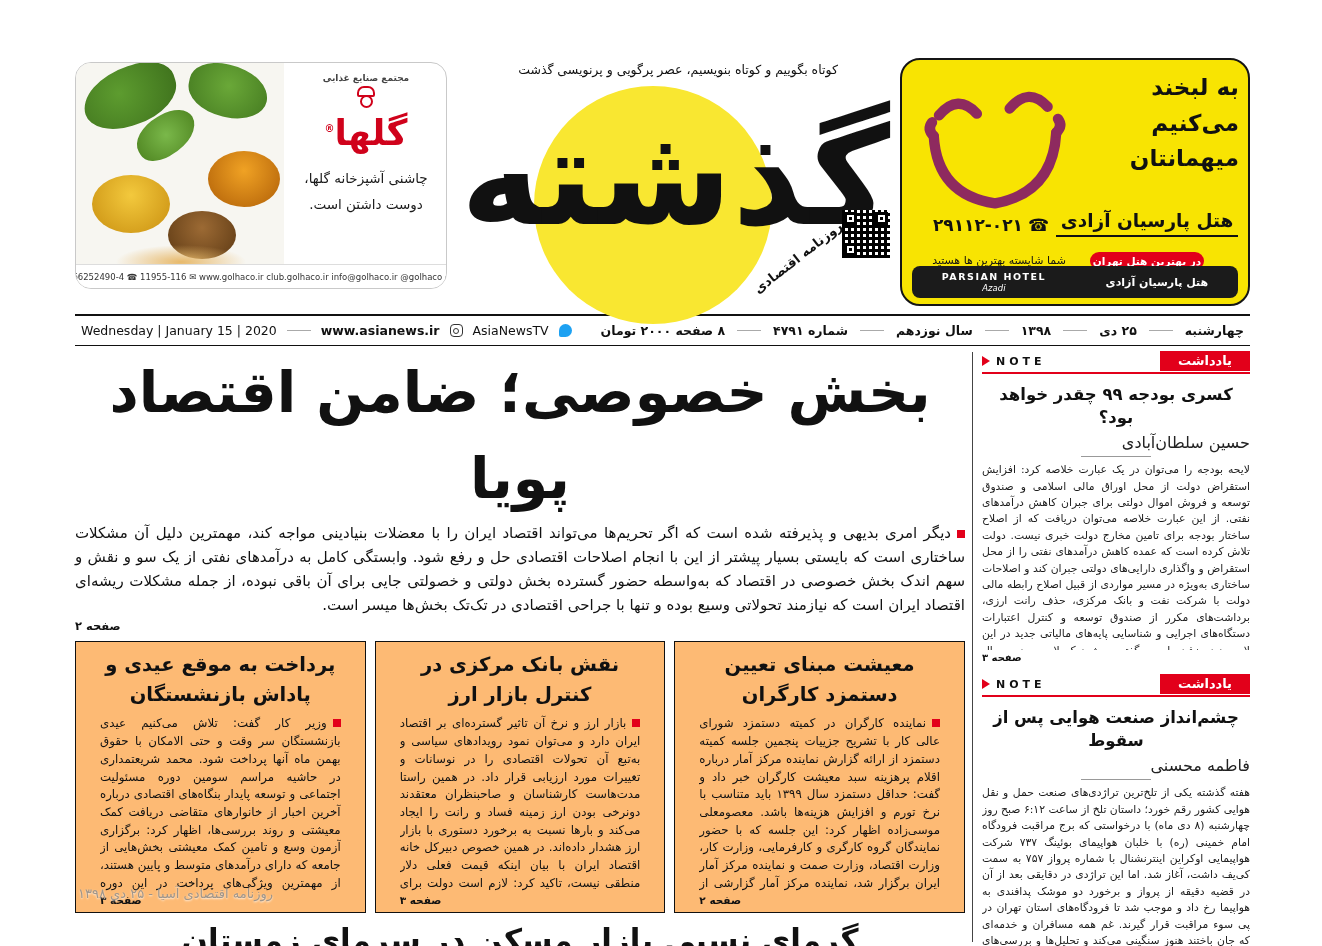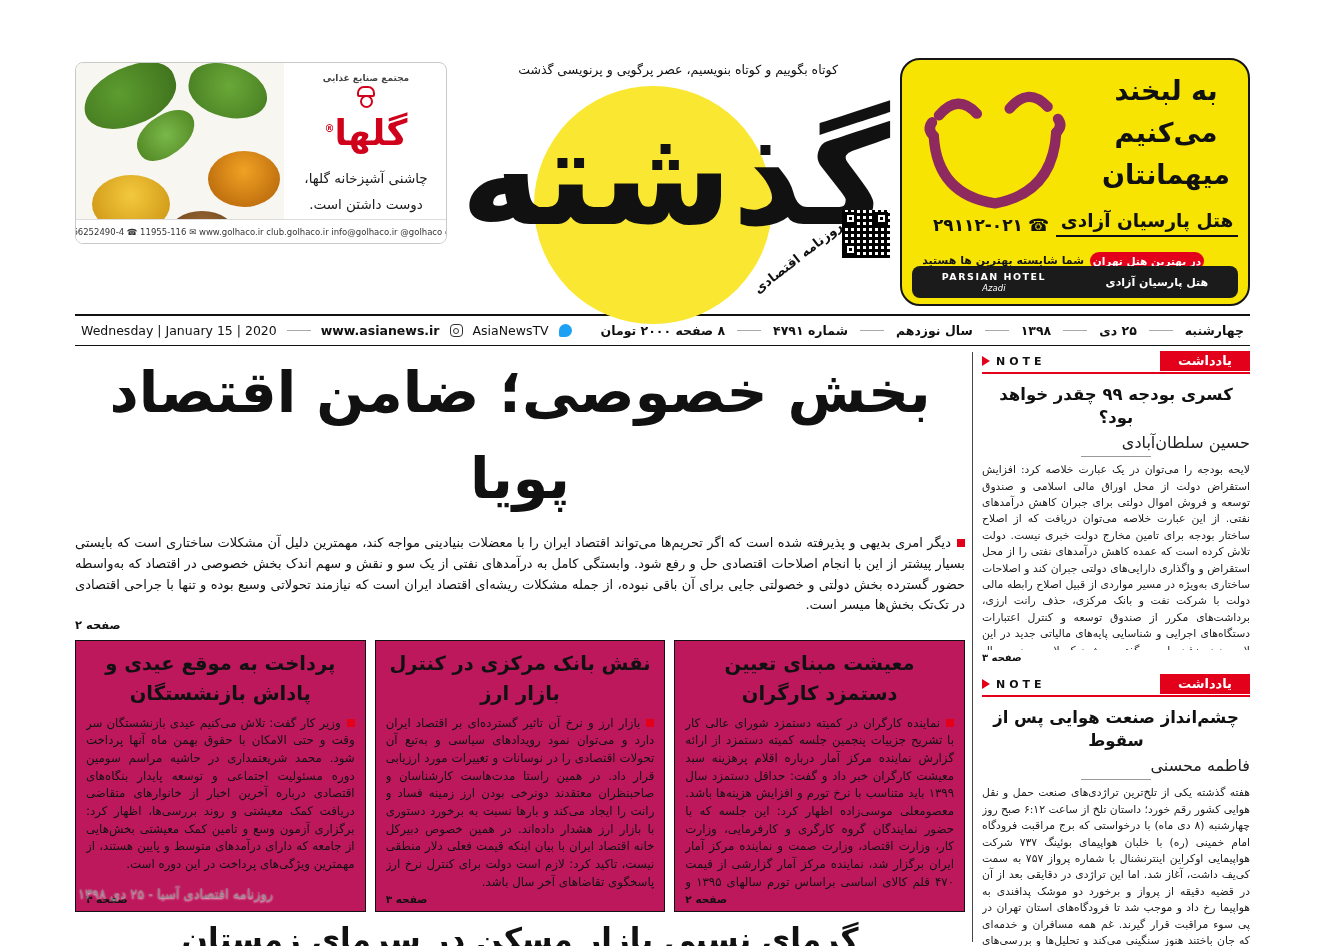"مجتمع صنایع غذایی" .golha { border-radius: 8px -> 16px; height: 182px -> 227px }
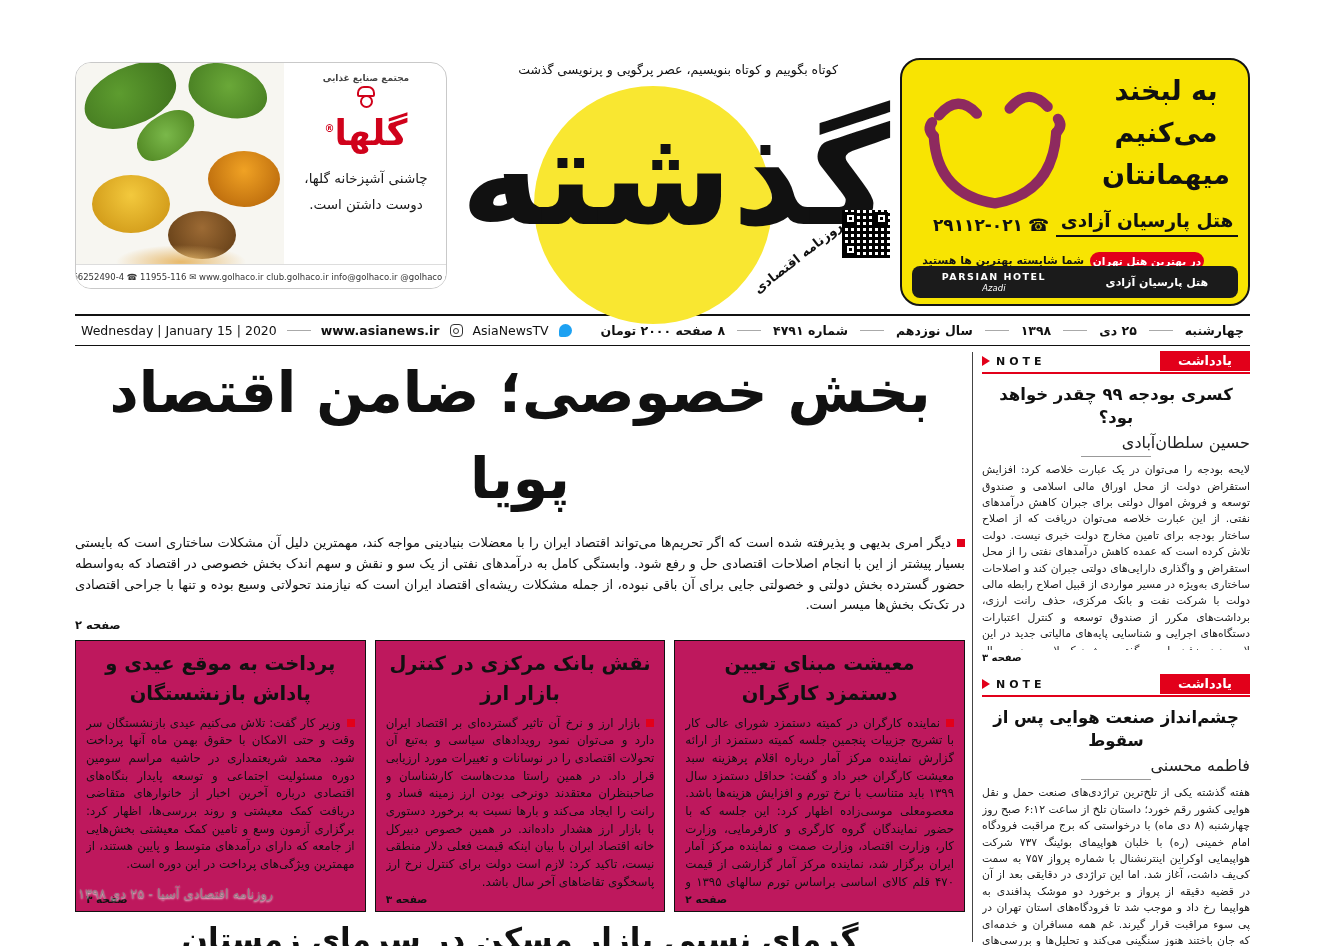"به لبخند" .hotel-lines { font-size: 27px -> 23px; right: 0 -> 9px; text-align: center -> none }
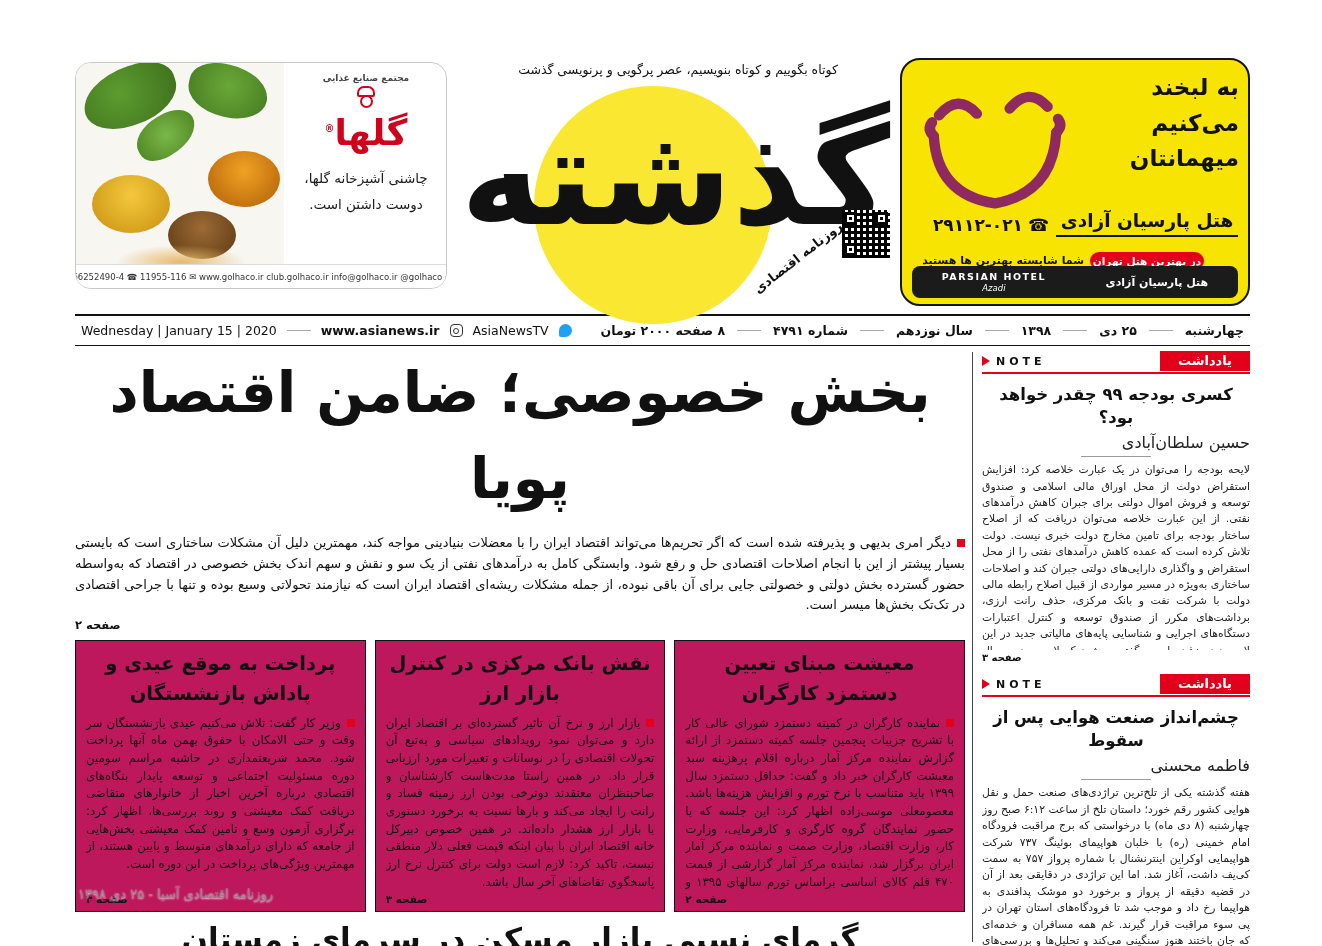"شما شایسته بهترین ها هستید" .hotel-slogan2 { font-weight: bold -> normal; text-align: none -> center }
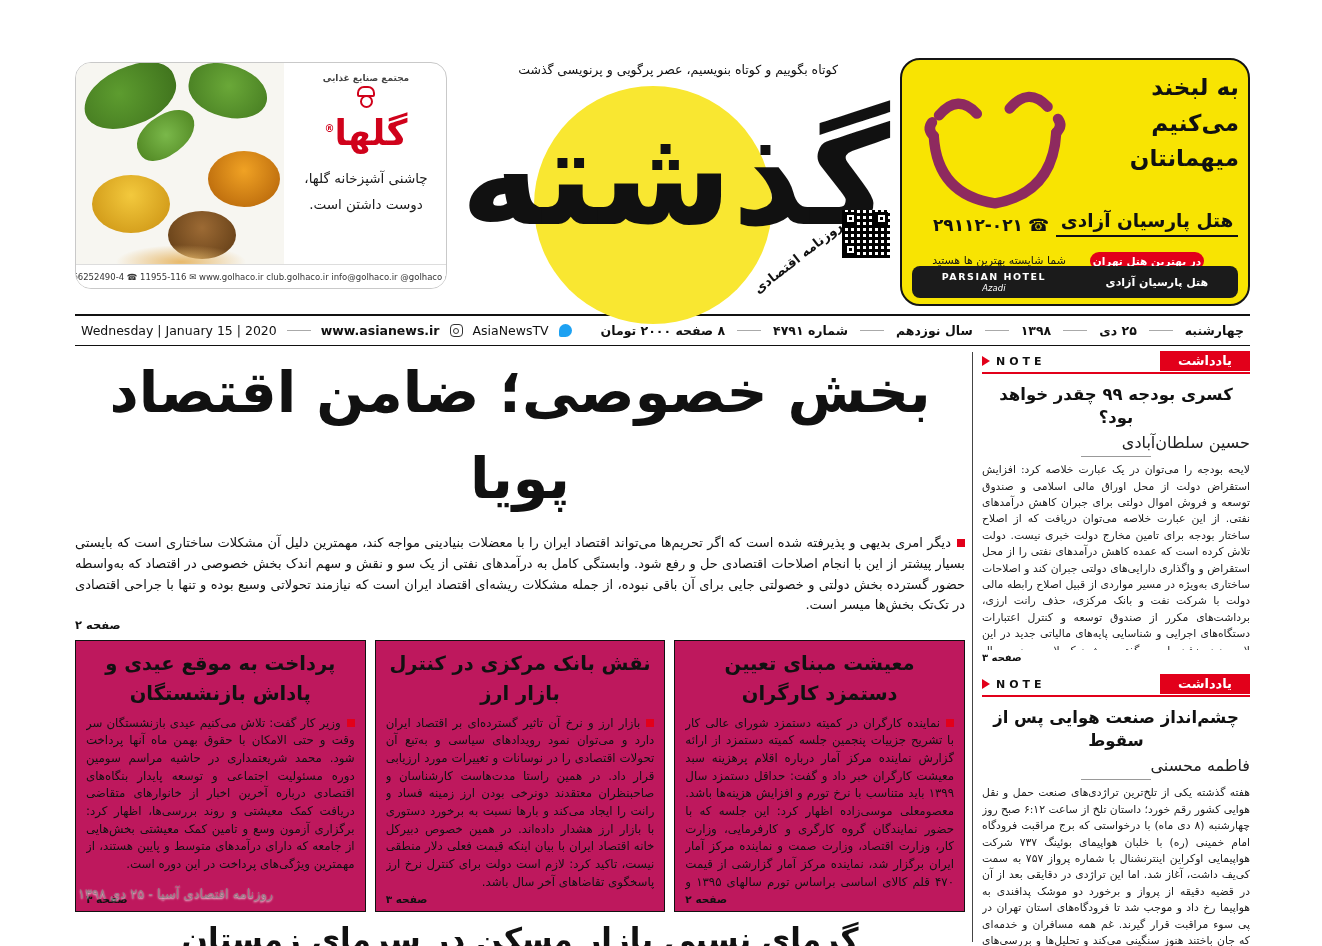"دیگر امری بدیهی و پذیرفته" .lead-body { font-size: 13px -> 15px; margin-top: 12px -> 0 }
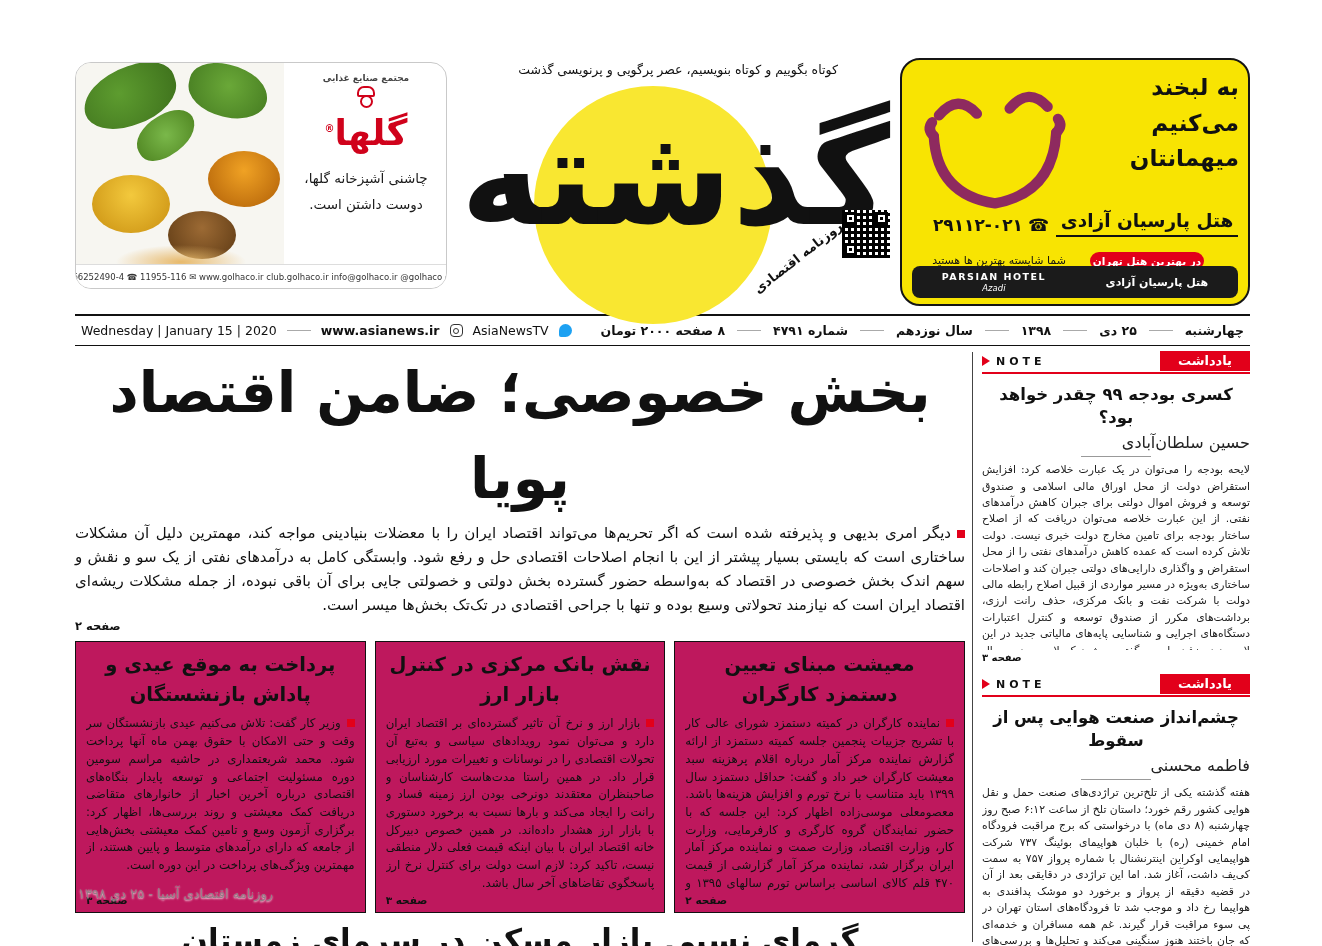"پرداخت به موقع عیدی و" .box { background: #be185d -> #fdba74; padding: 8px 10px 6px -> 8px 24px 6px }
